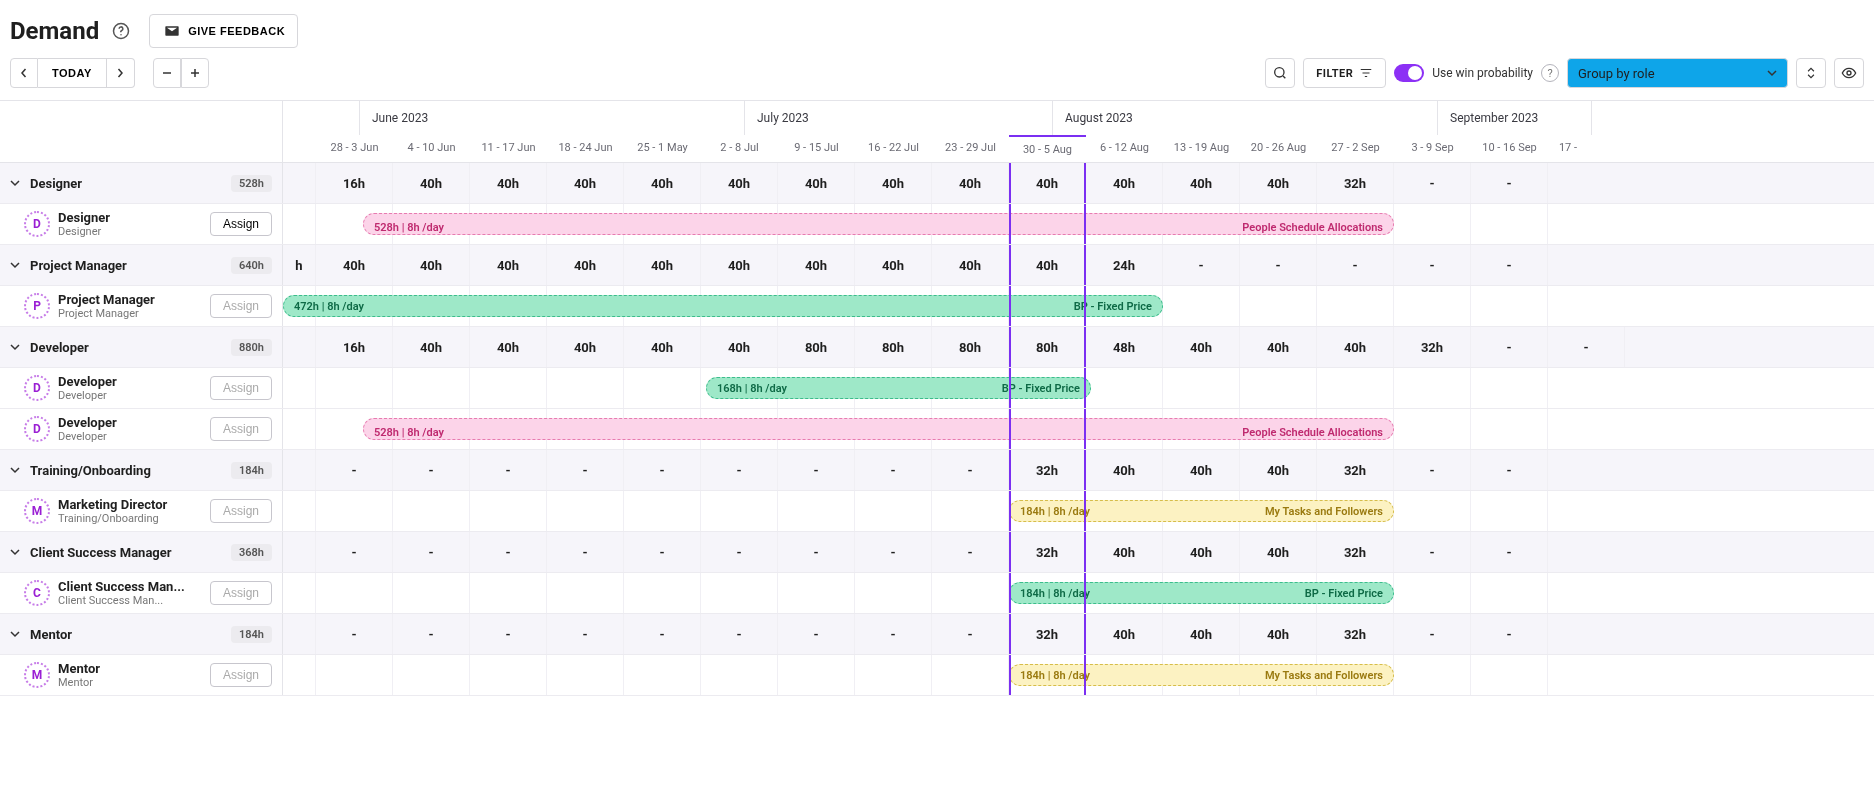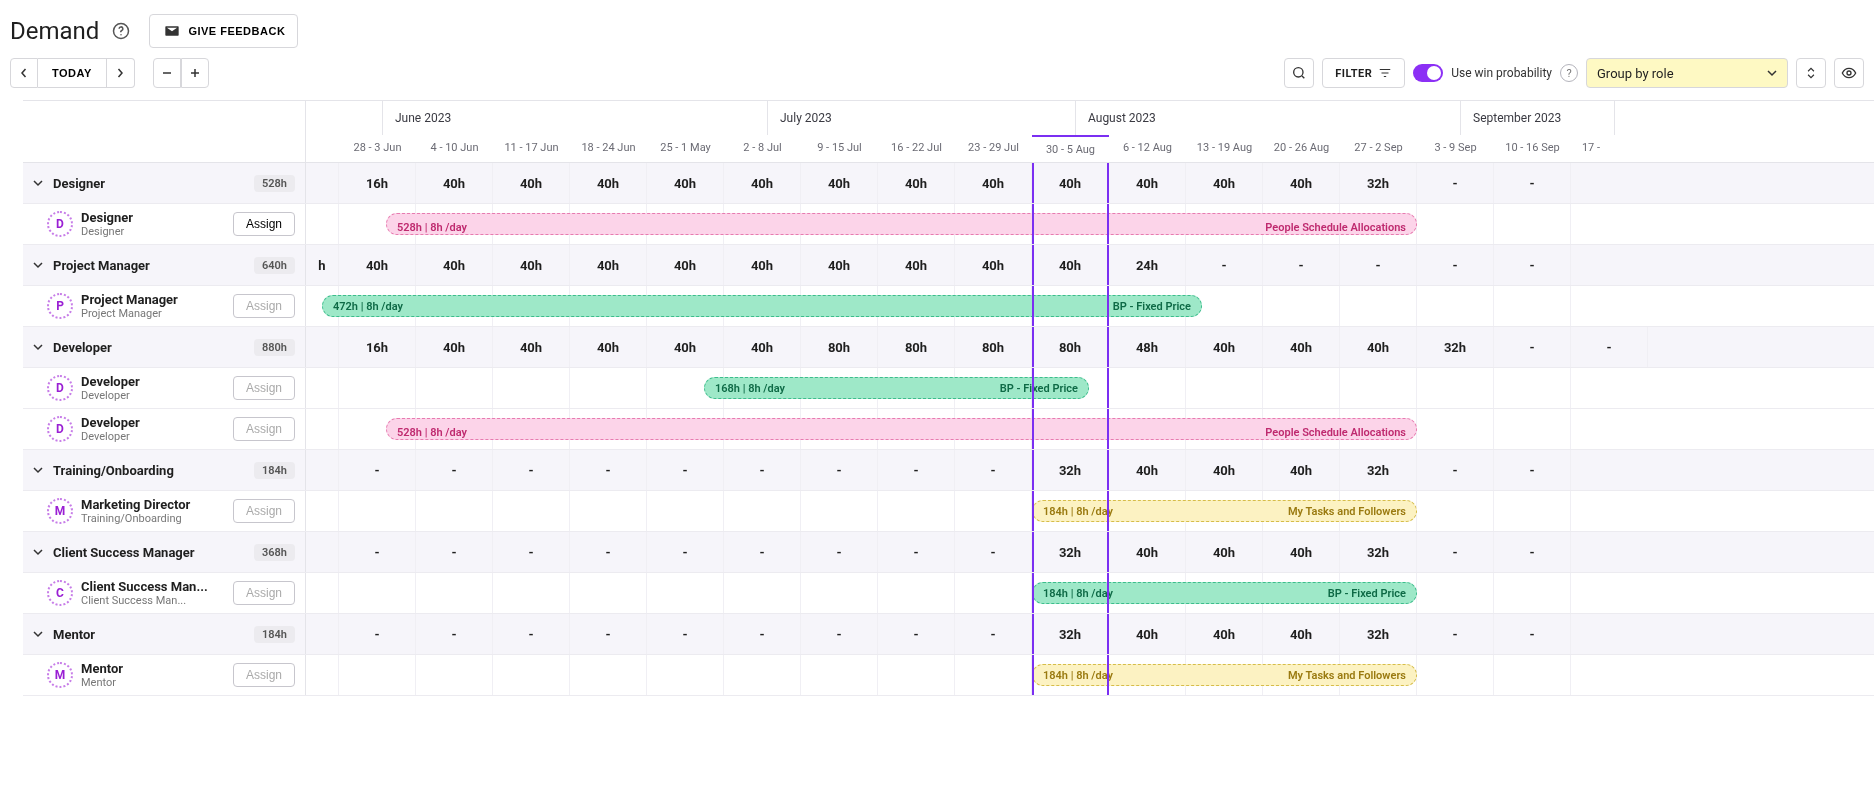"Demand" .page-title { font-weight: 400 -> 700 }
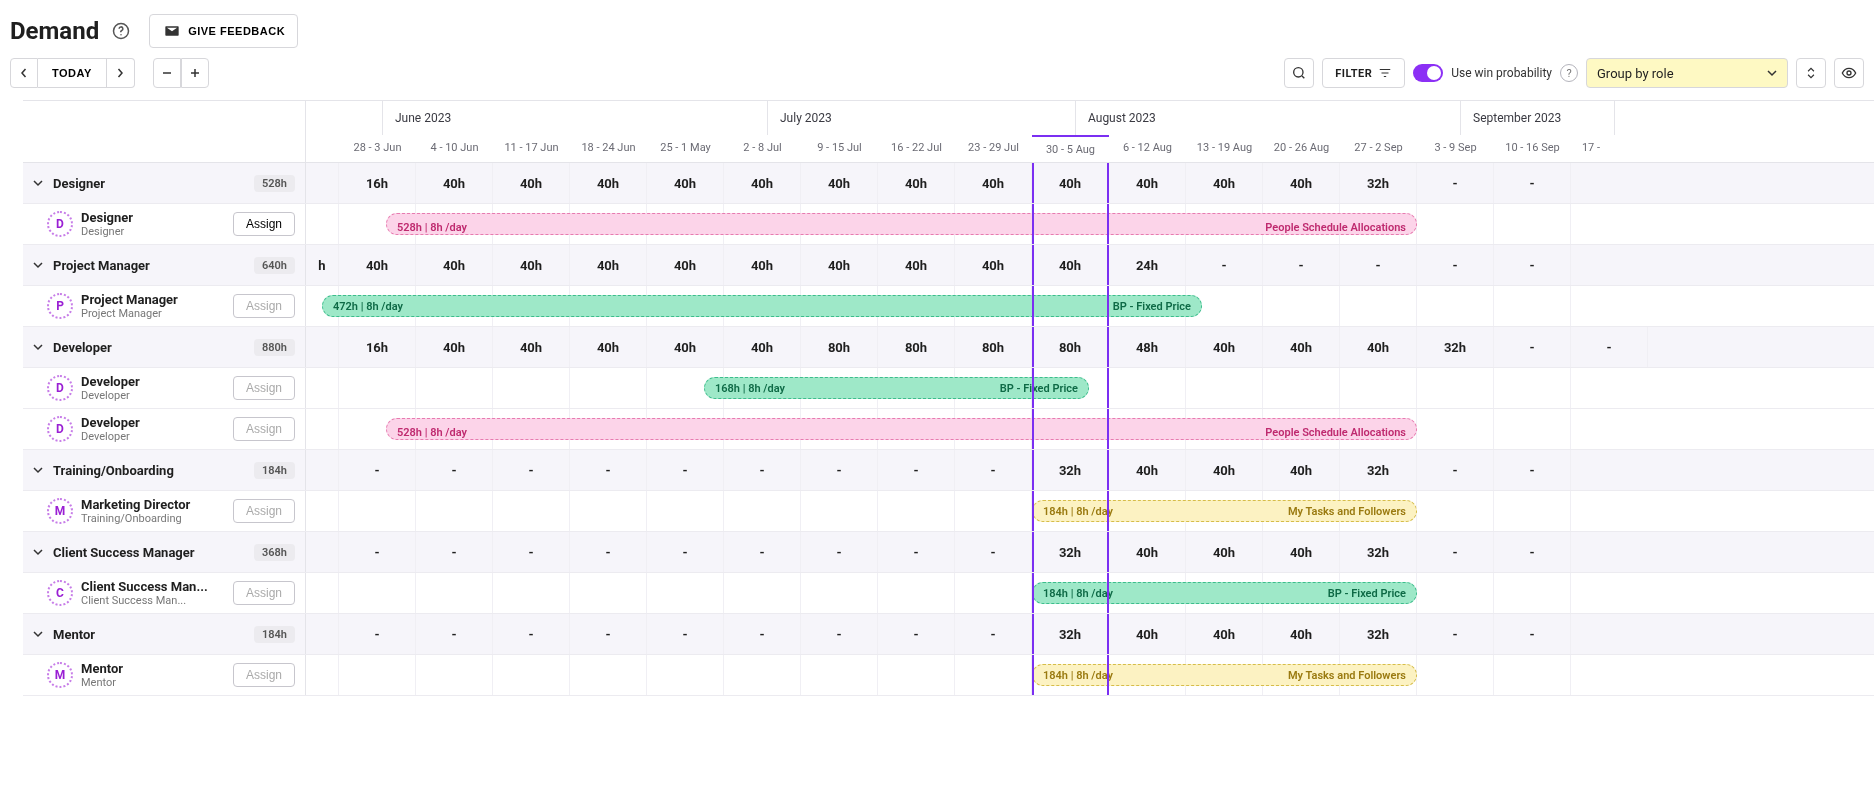"Group by role" .groupby-select { background: #fef9c3 -> #0ea5e9; width: 202px -> 221px }
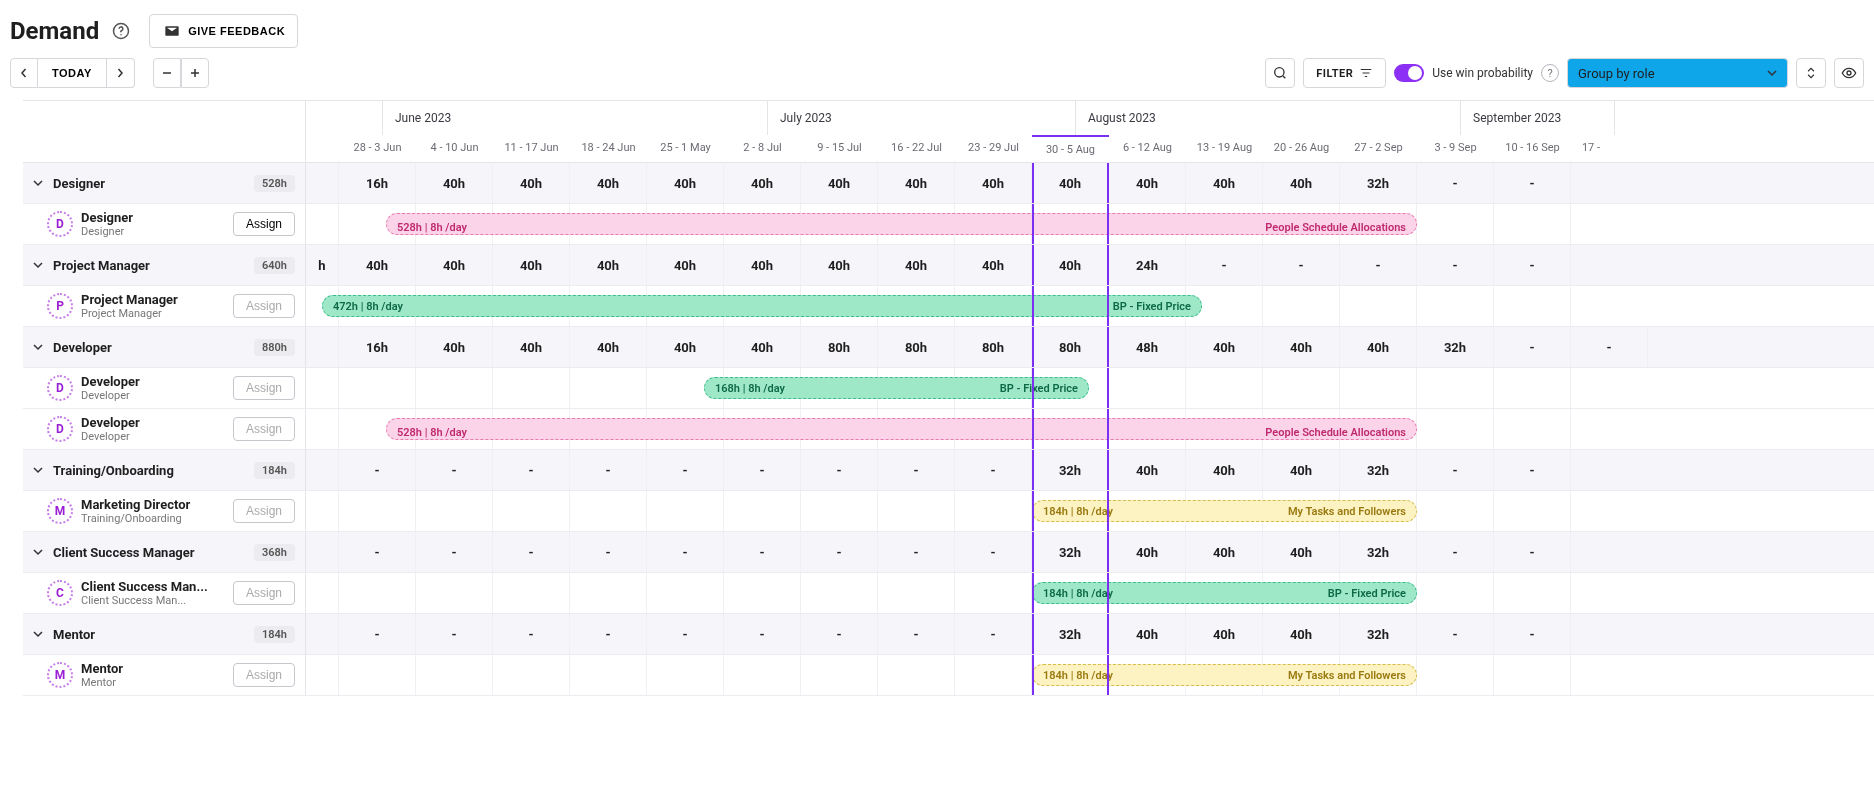"June 2023" .grid { margin-left: 23px -> none }
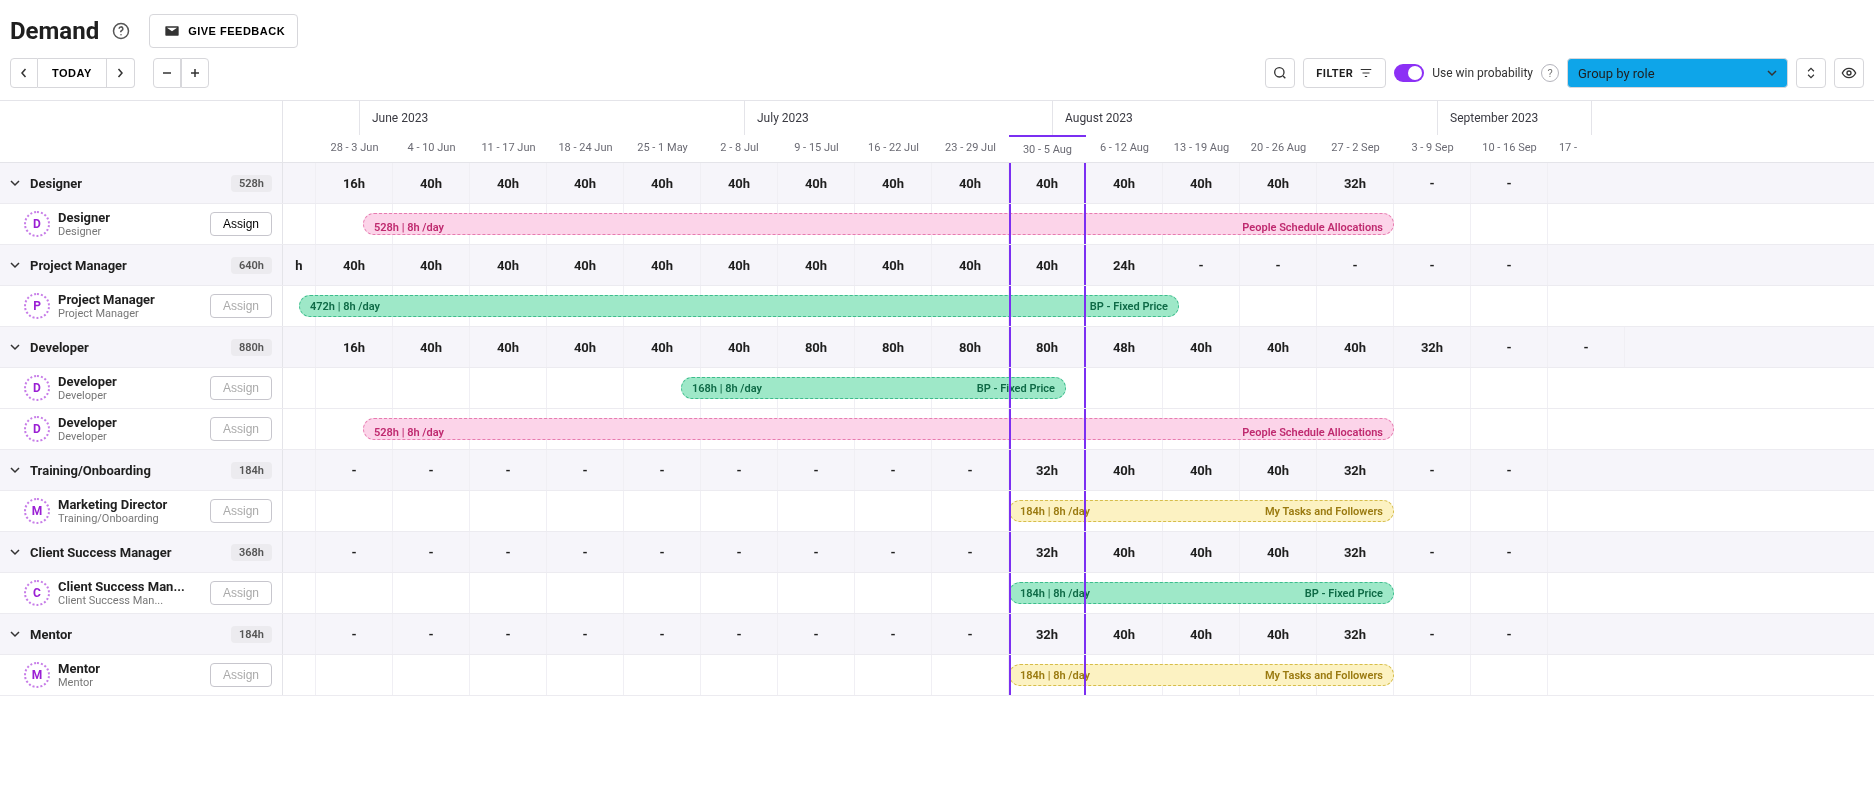"472h | 8h /day" div.bar { left: 16px -> 0px }
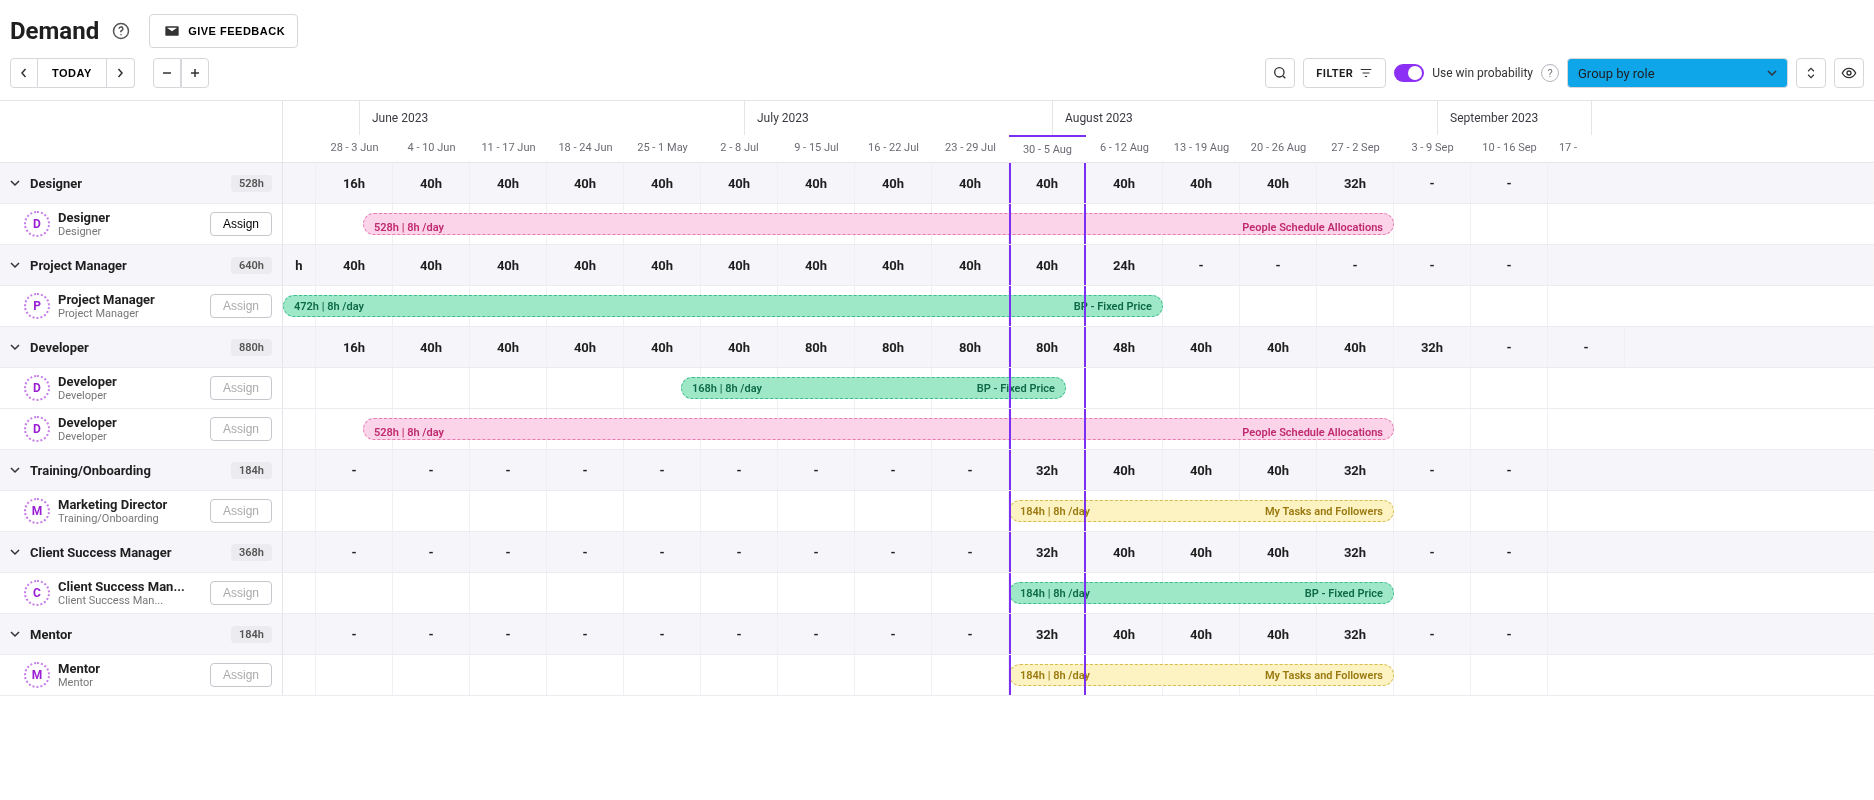"168h | 8h /day" div.bar { left: 398px -> 423px }
